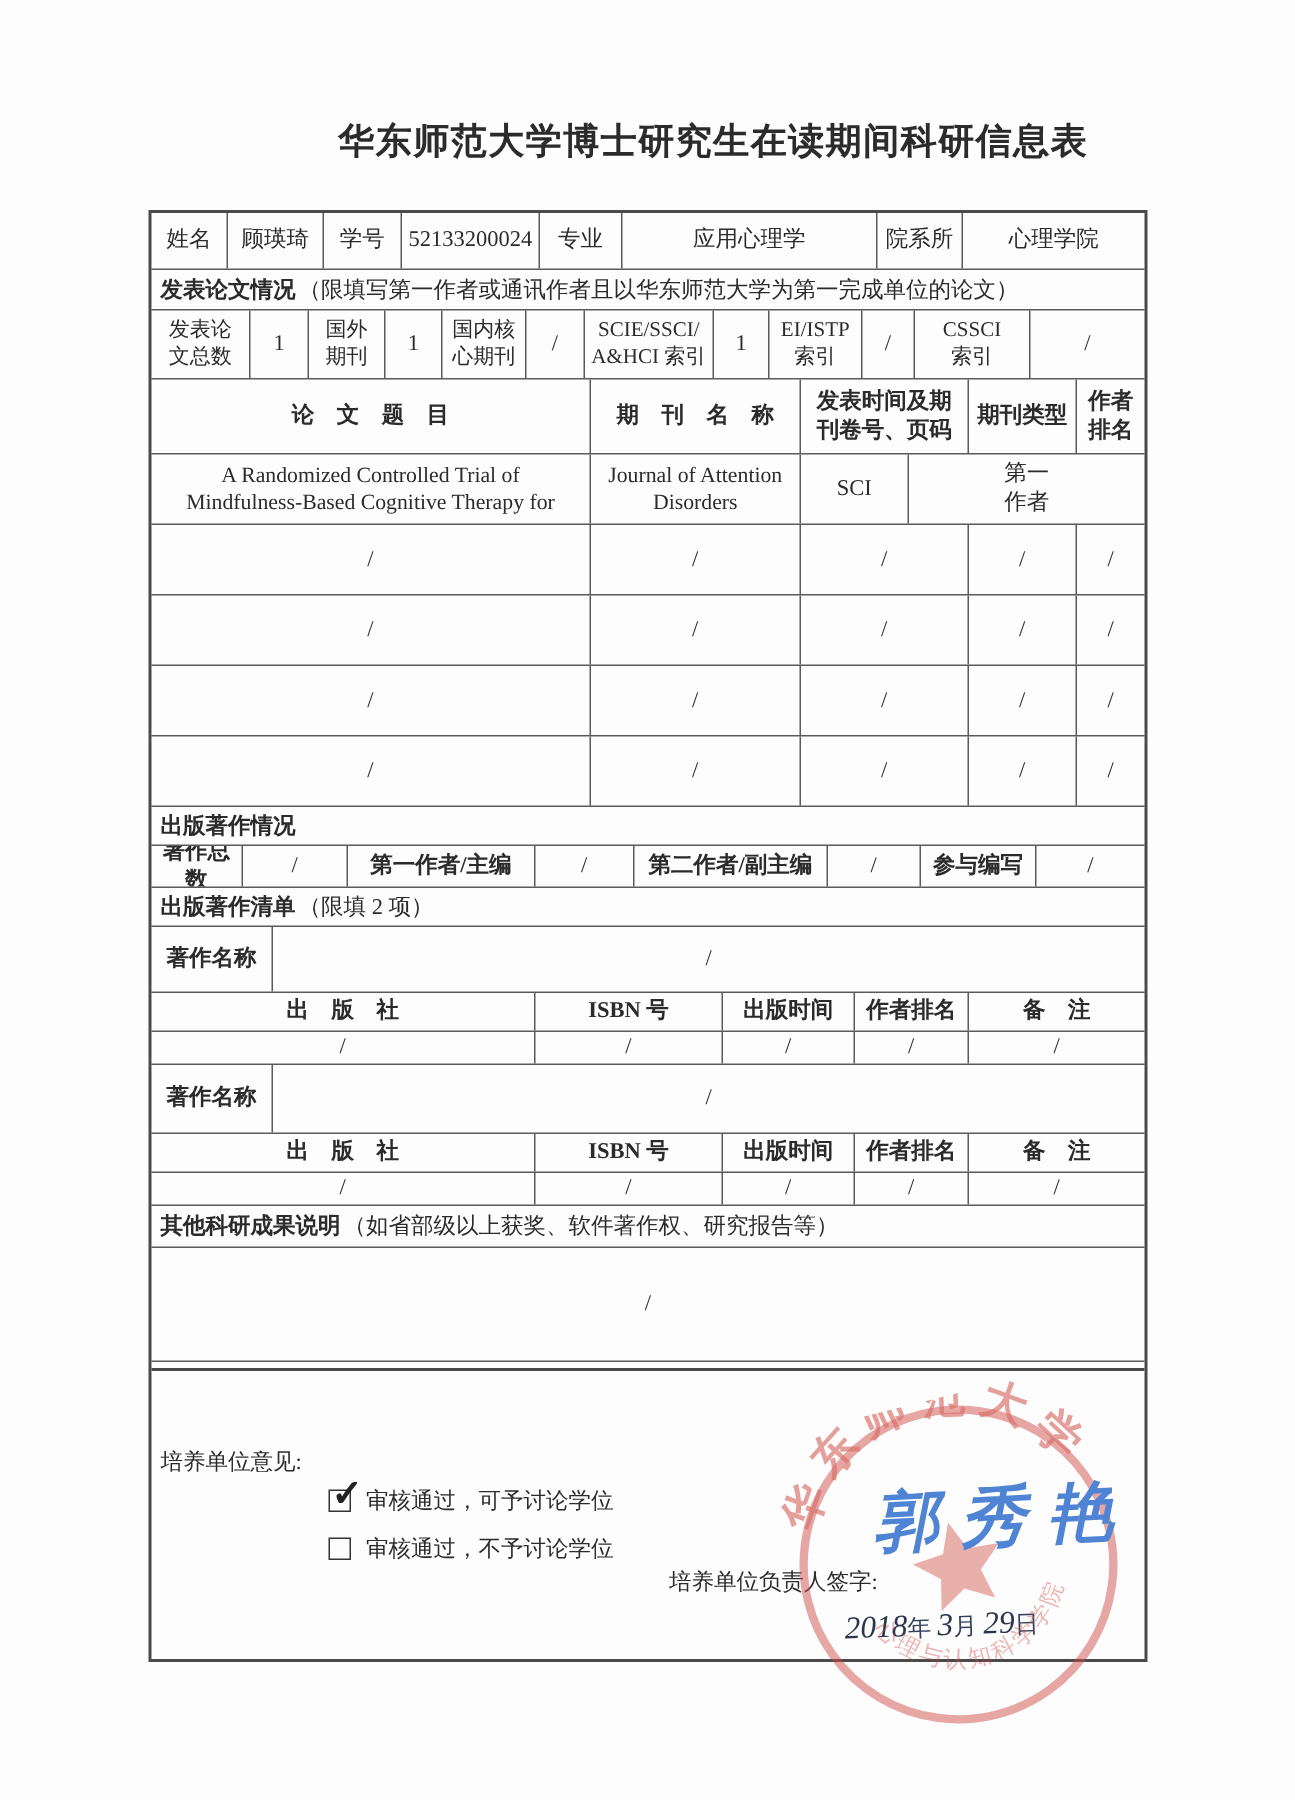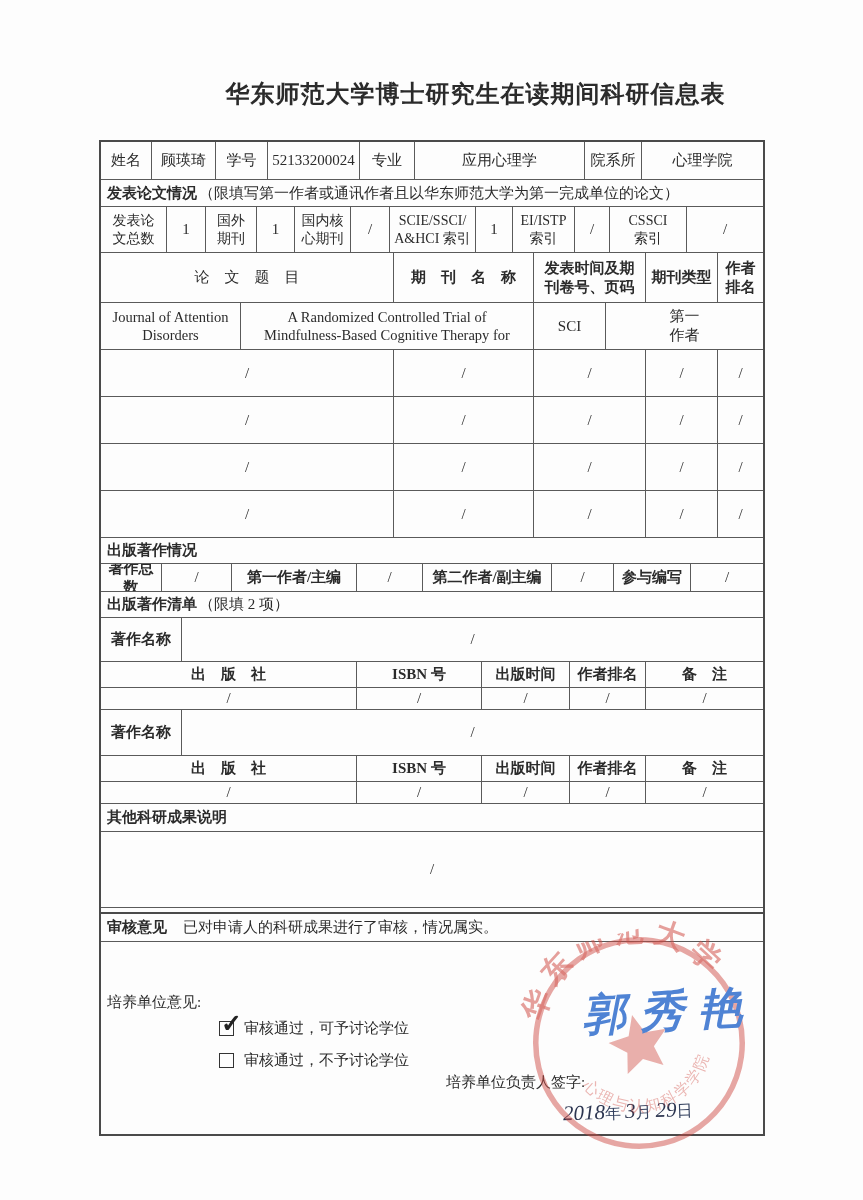"论 文 题 目" div.c { font-weight: normal -> bold }
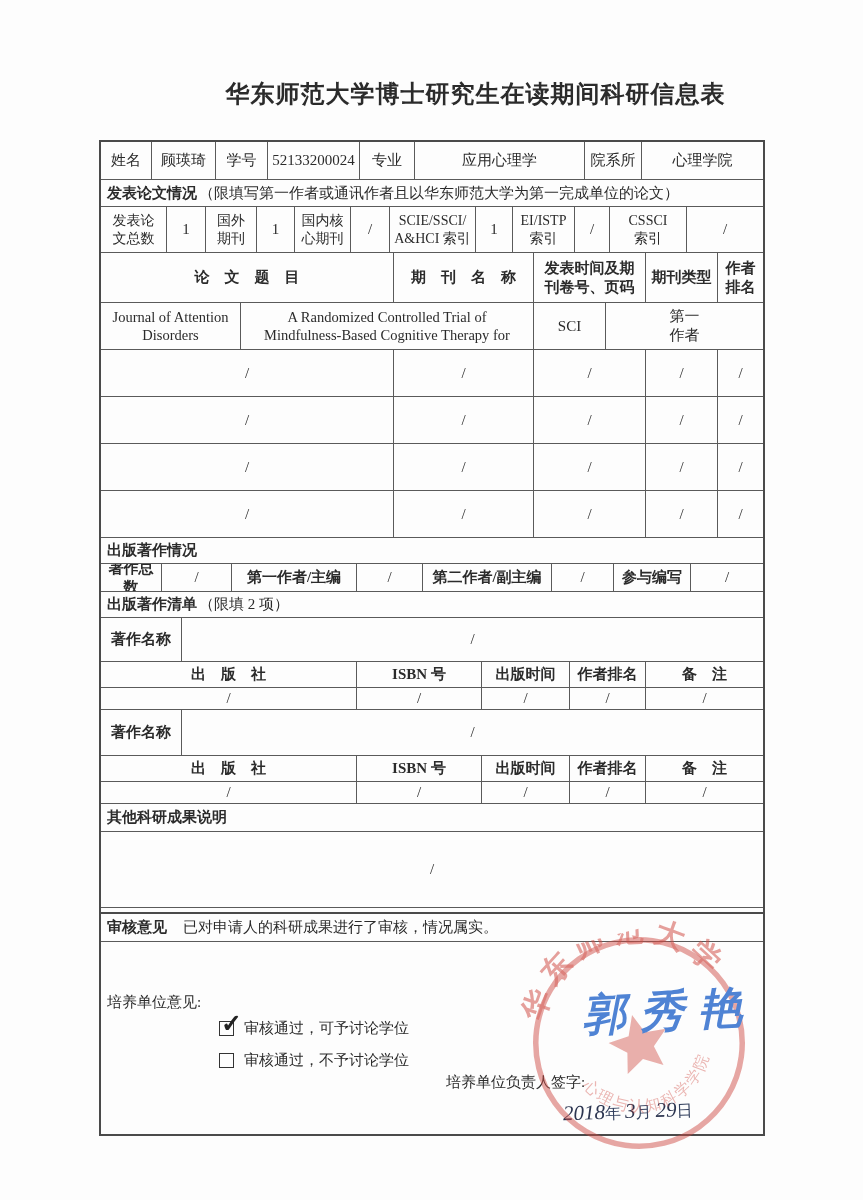"Journal of Attention" div.c { order: before "A Randomized Controlled Trial of" -> after "A Randomized Controlled Trial of" }
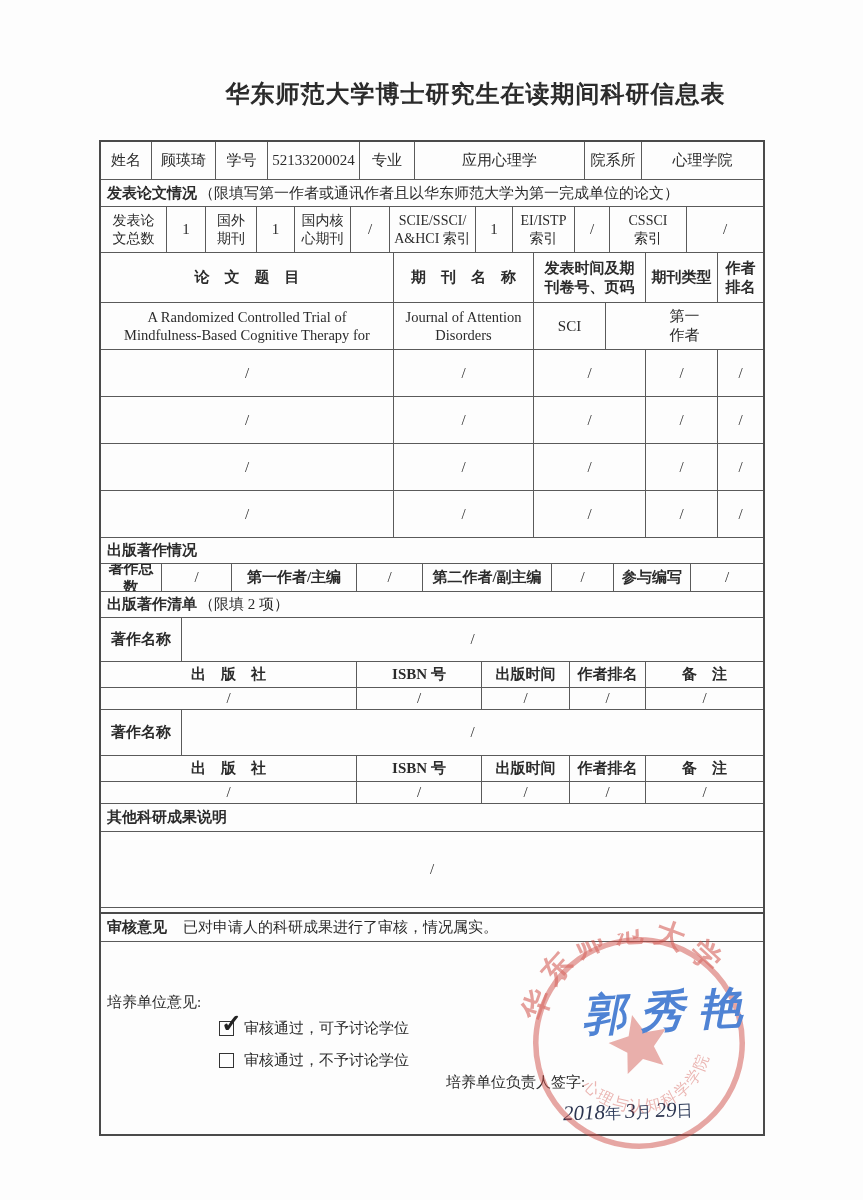"（如省部级以上获奖、软件著作权、研究报告等）" span { html: none -> <span>（如省部级以上获奖、软件著作权、研究报告等）</span> }
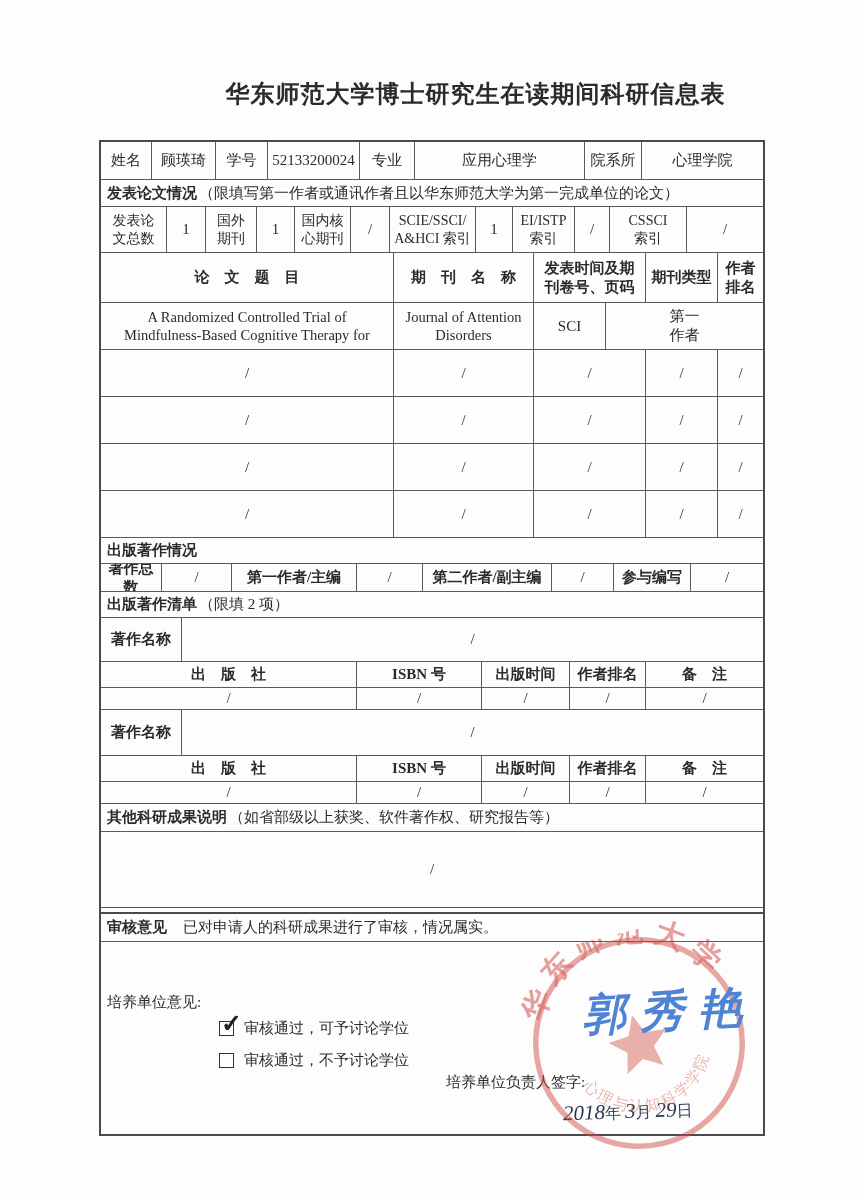"审核意见" div.row { html: <div> <b>审核意见</b> <span>已对申请人的科研成果进行了审核，情况属实。</span> </div> -> none }
